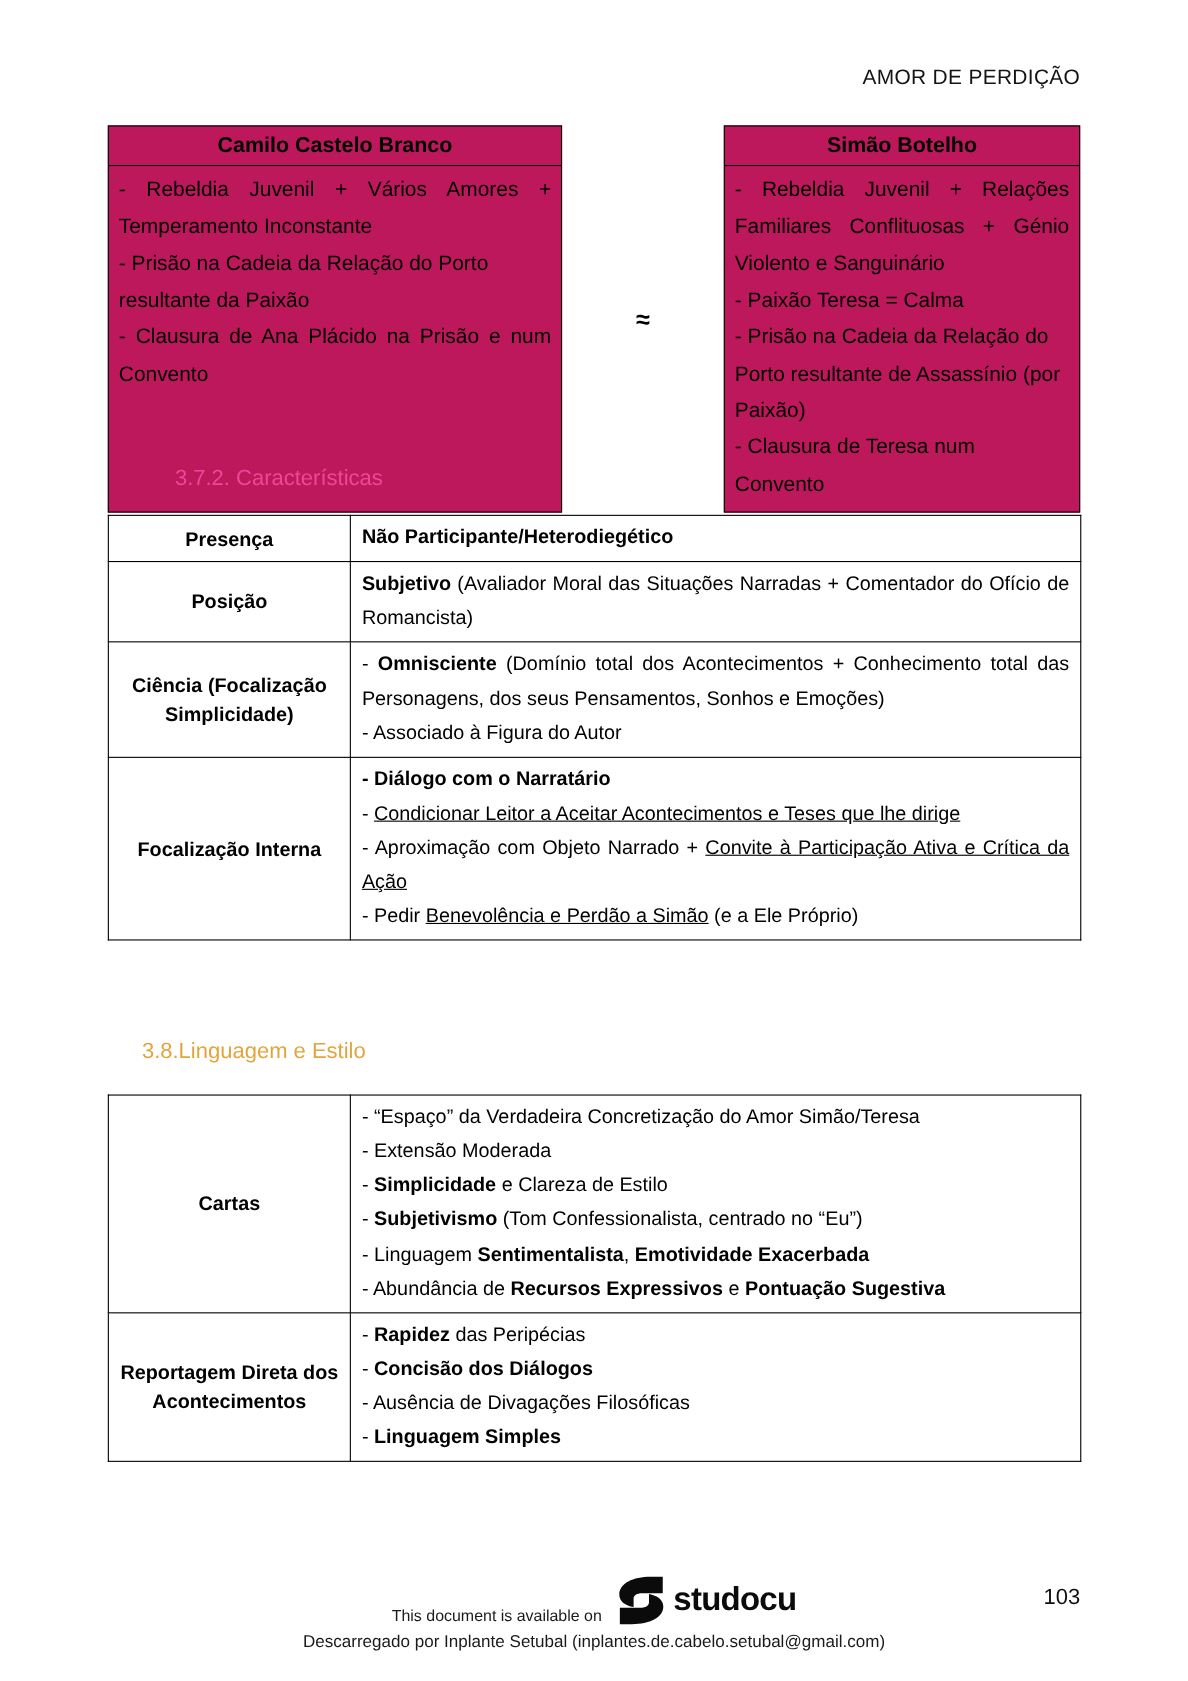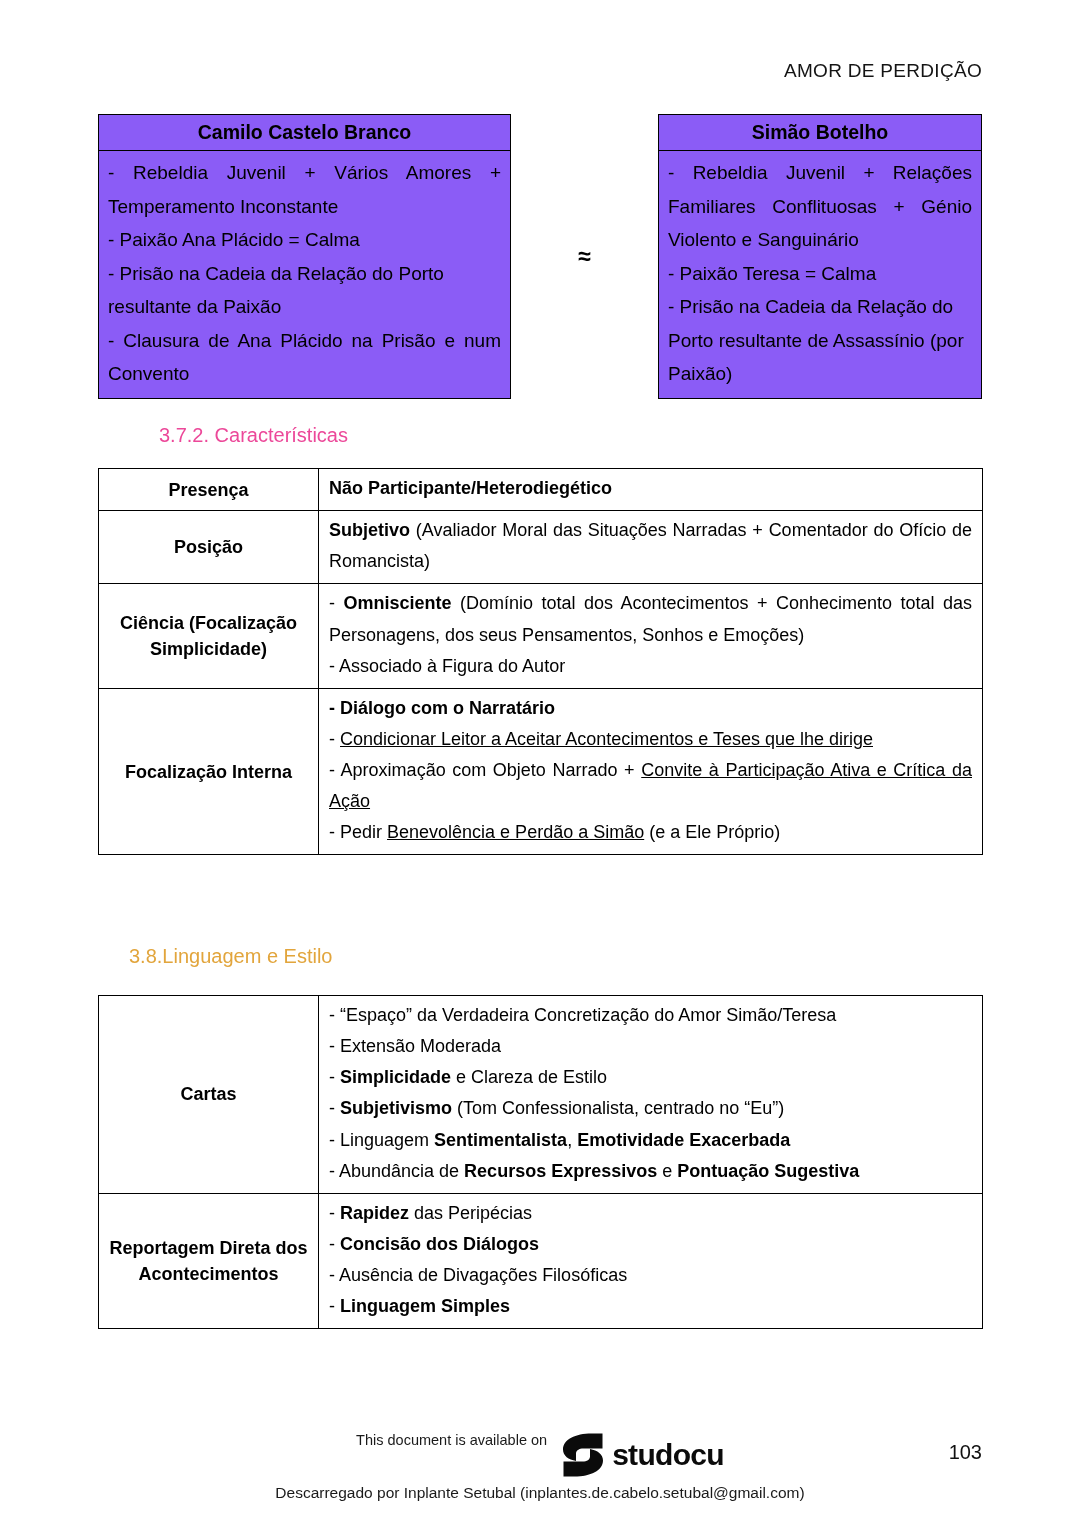"Camilo Castelo Branco" .compare-box { background: #8b5cf6 -> #be185d }
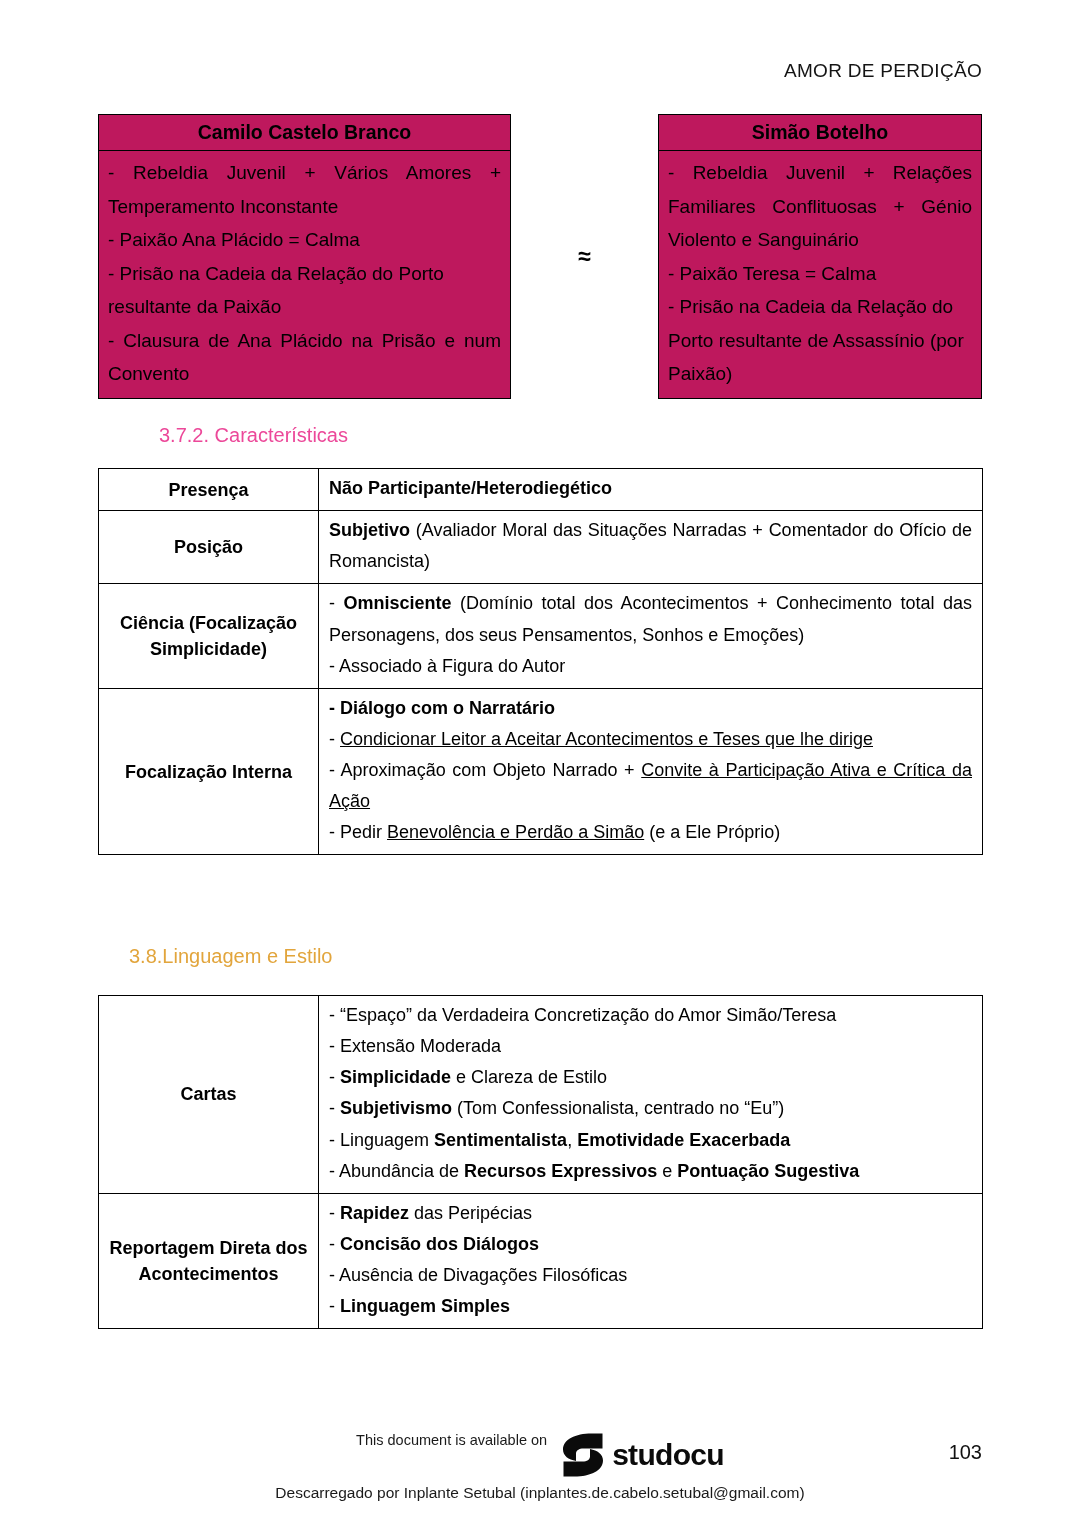"- Paixão Ana Plácido =" span.ln { html: <span>- Paixão Ana Plácido = Calma</span> -> none }
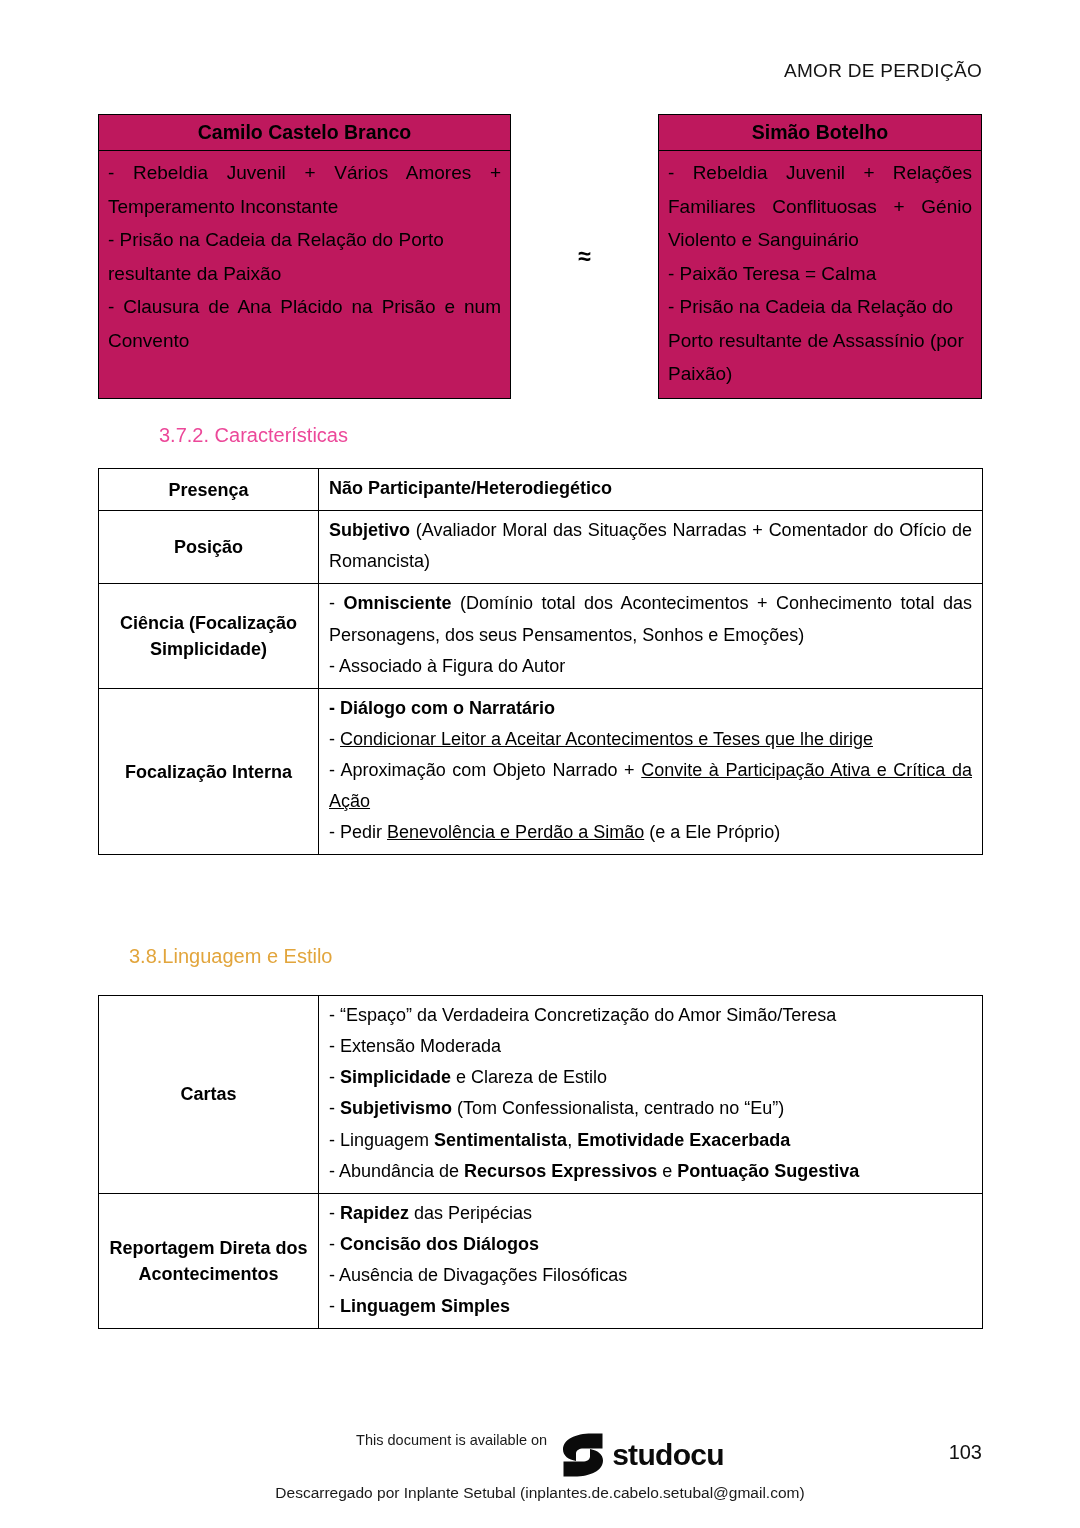"- Clausura de Teresa num" span.ln { html: none -> <span>- Clausura de Teresa num Convento</span> }
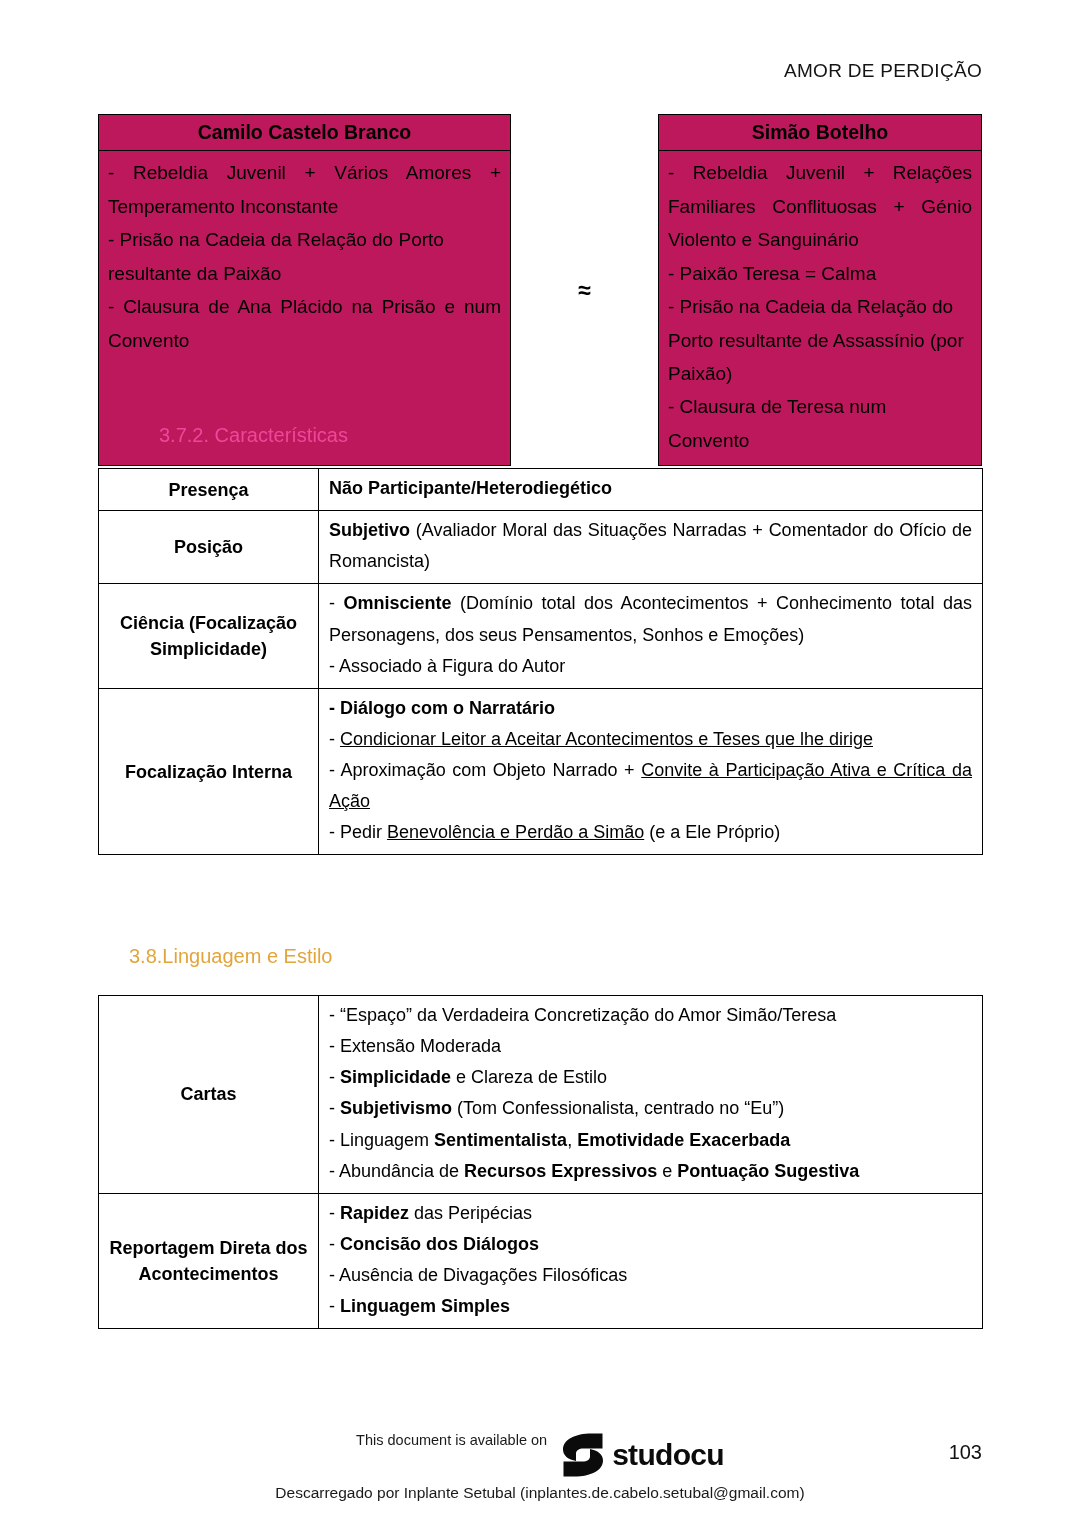"This document is available on" .avail-row { align-items: flex-start -> flex-end }
